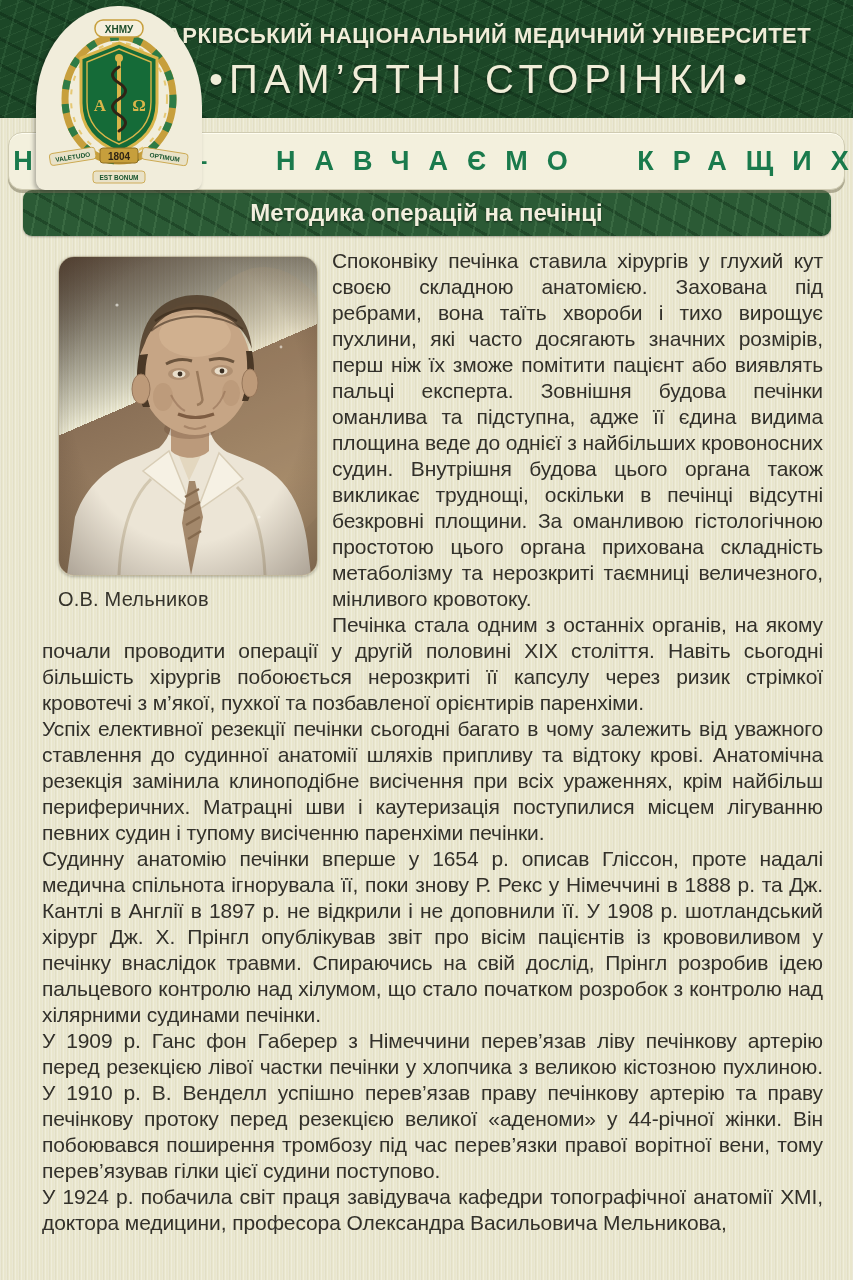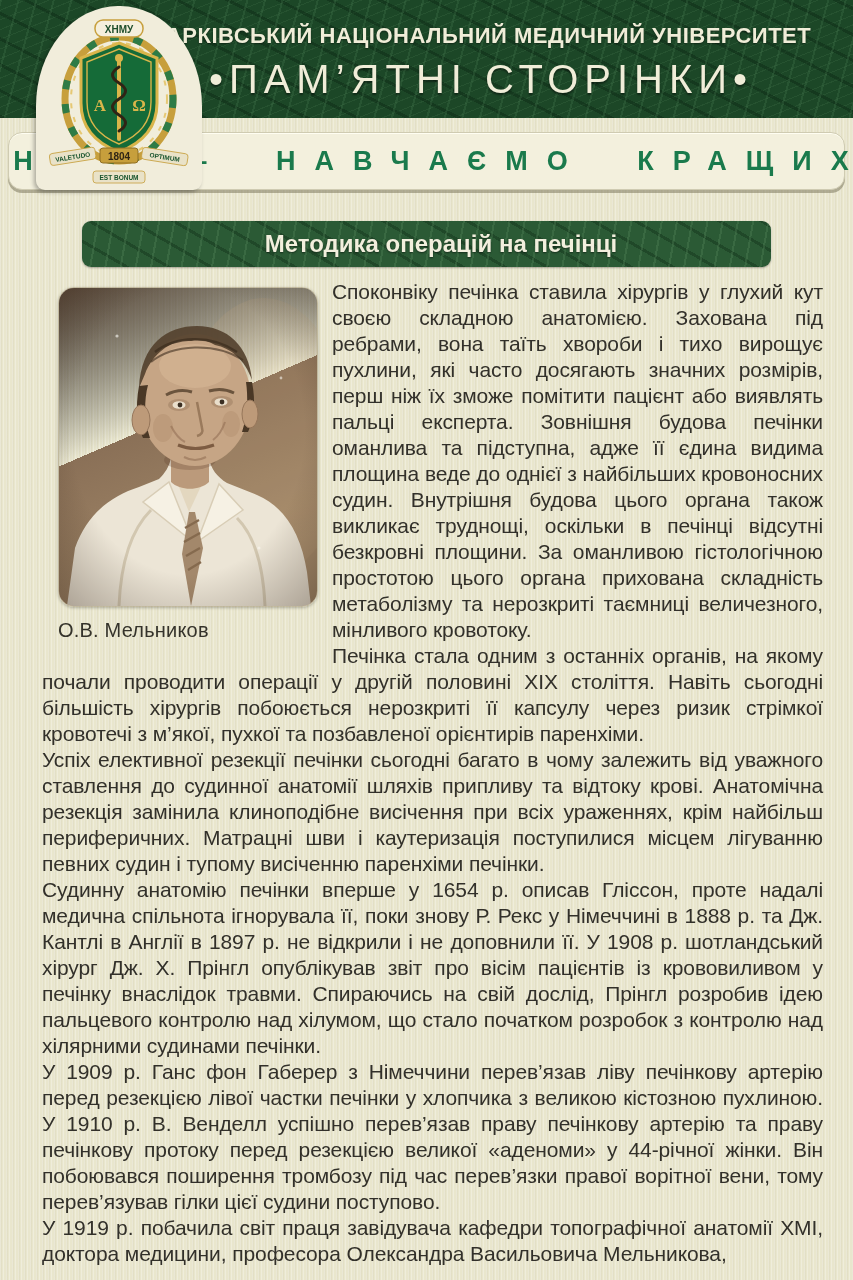"Методика операцій на печінці" .section-bar { margin: 31px auto 0 auto -> 0 auto 0 auto; padding-left: 29px -> none; width: 660px -> 808px }
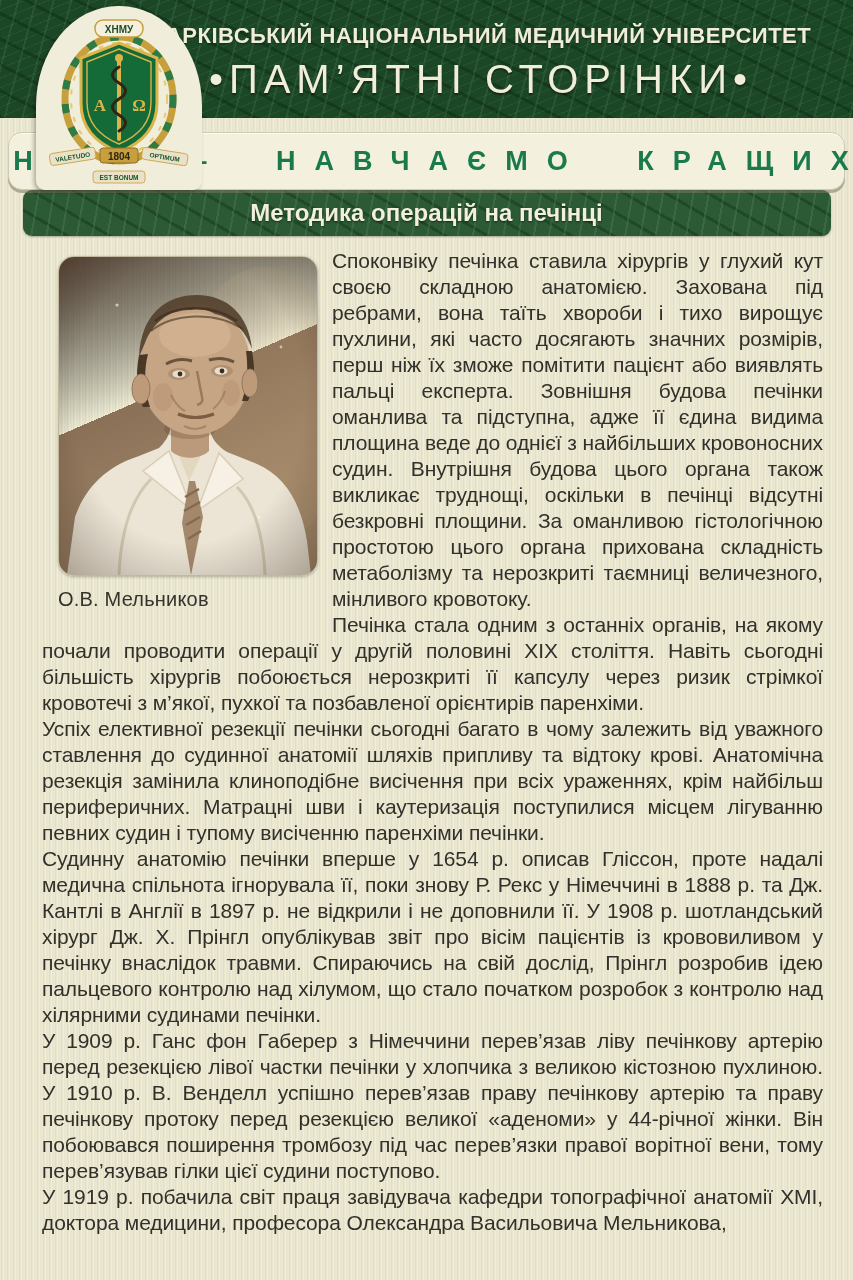"У 1919 р. побачила світ" p { text: 1919 -> 1924 }
